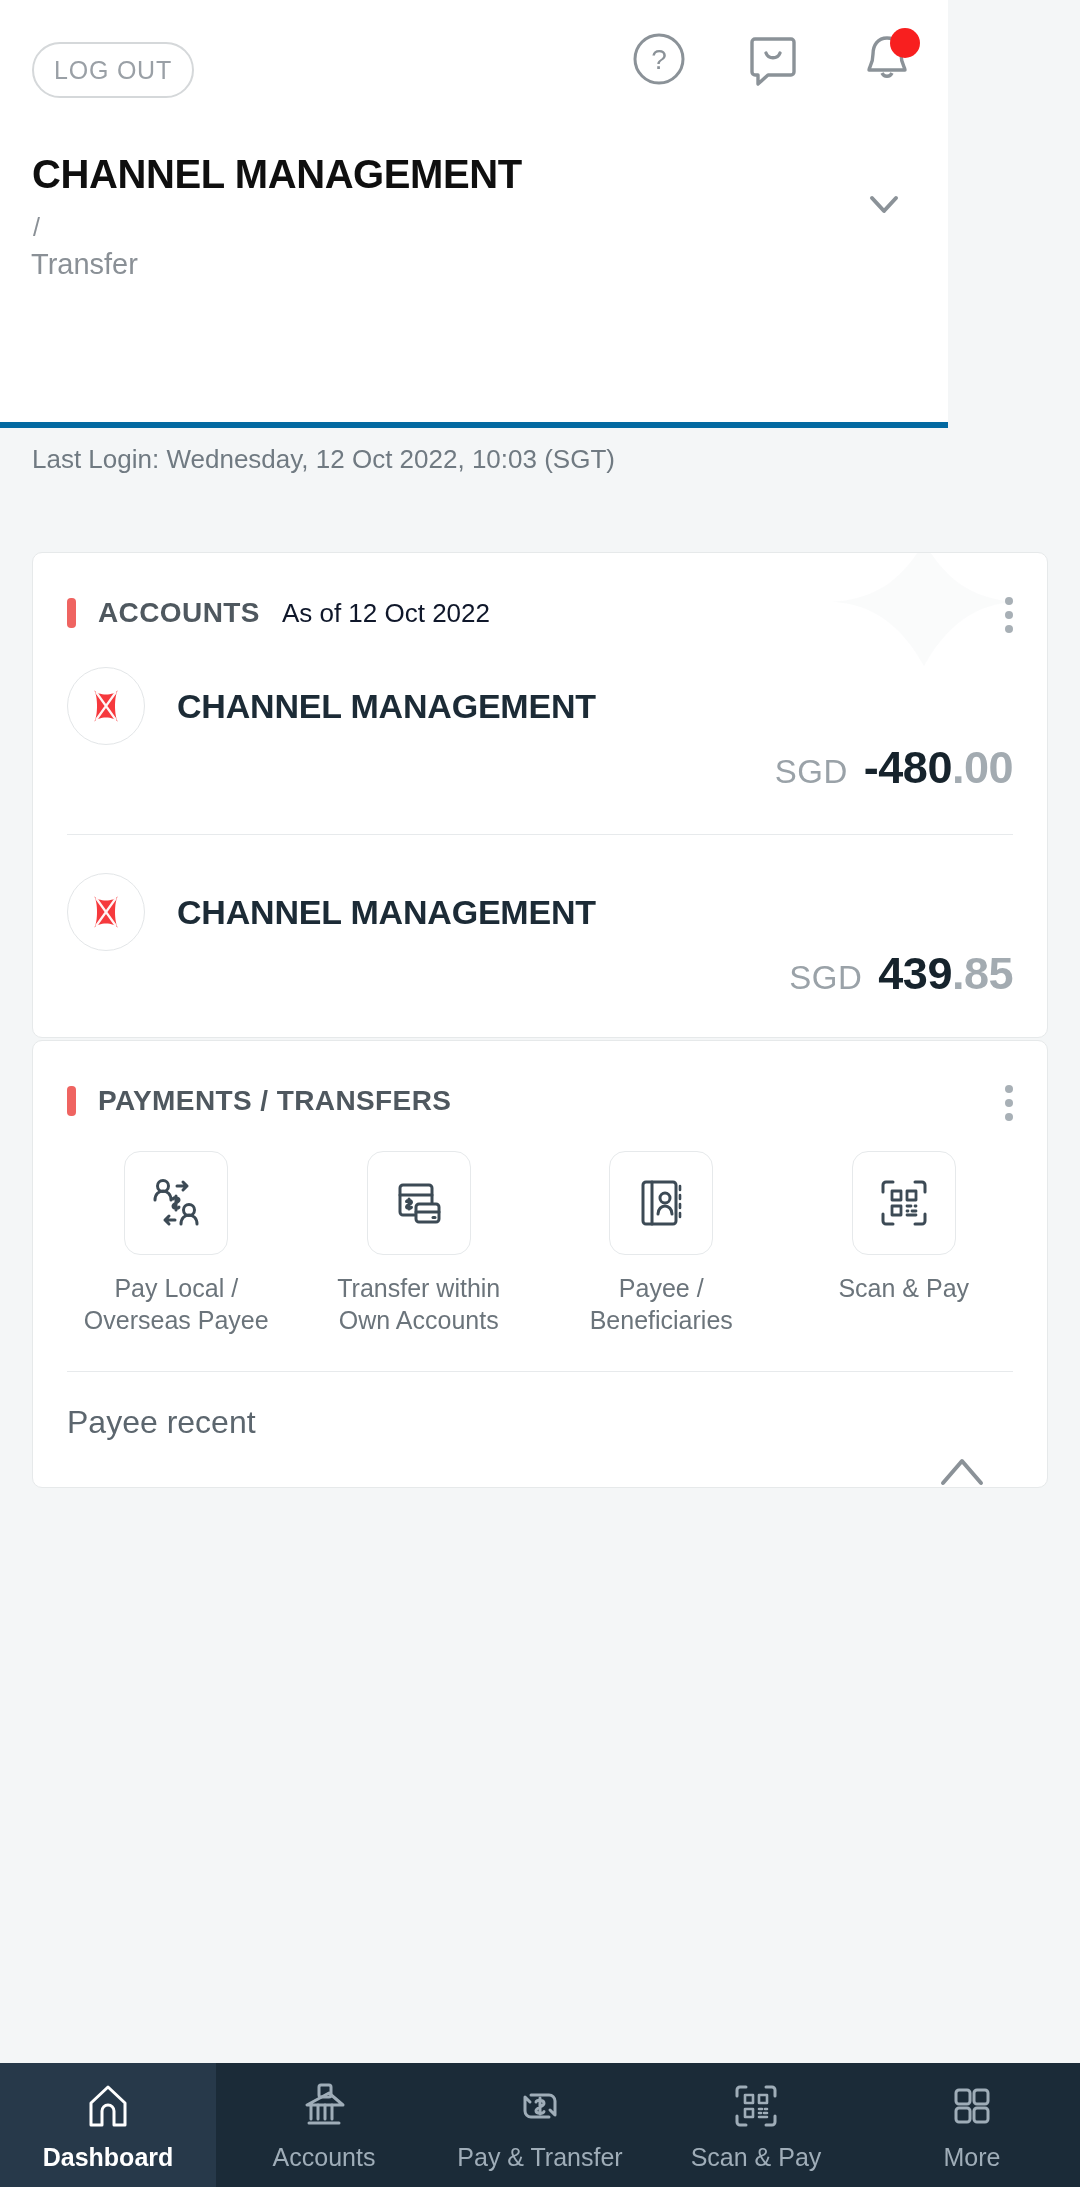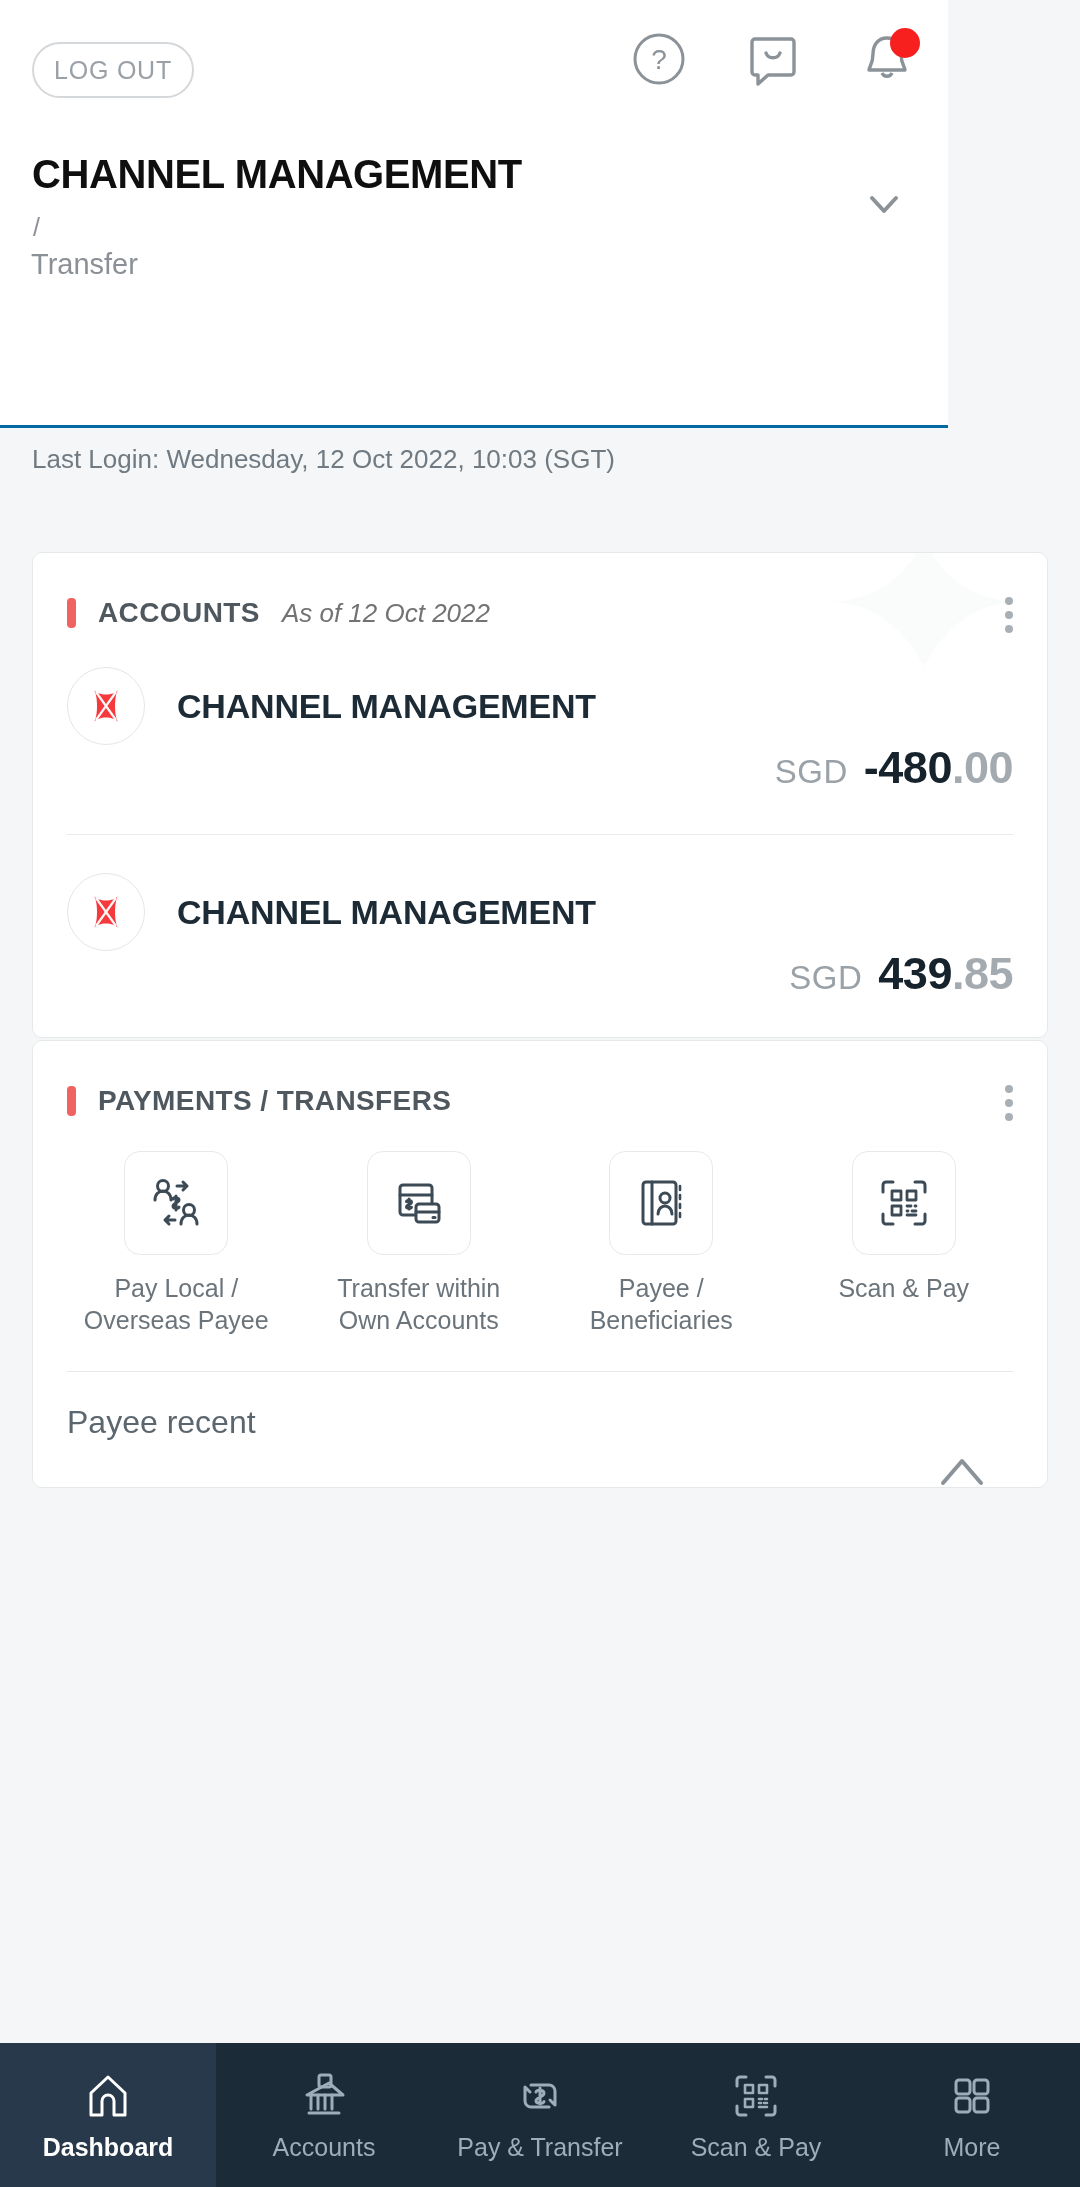"LOG OUT" .header-block { border-bottom: 3px solid #0369a1 -> 6px solid #0369a1 }
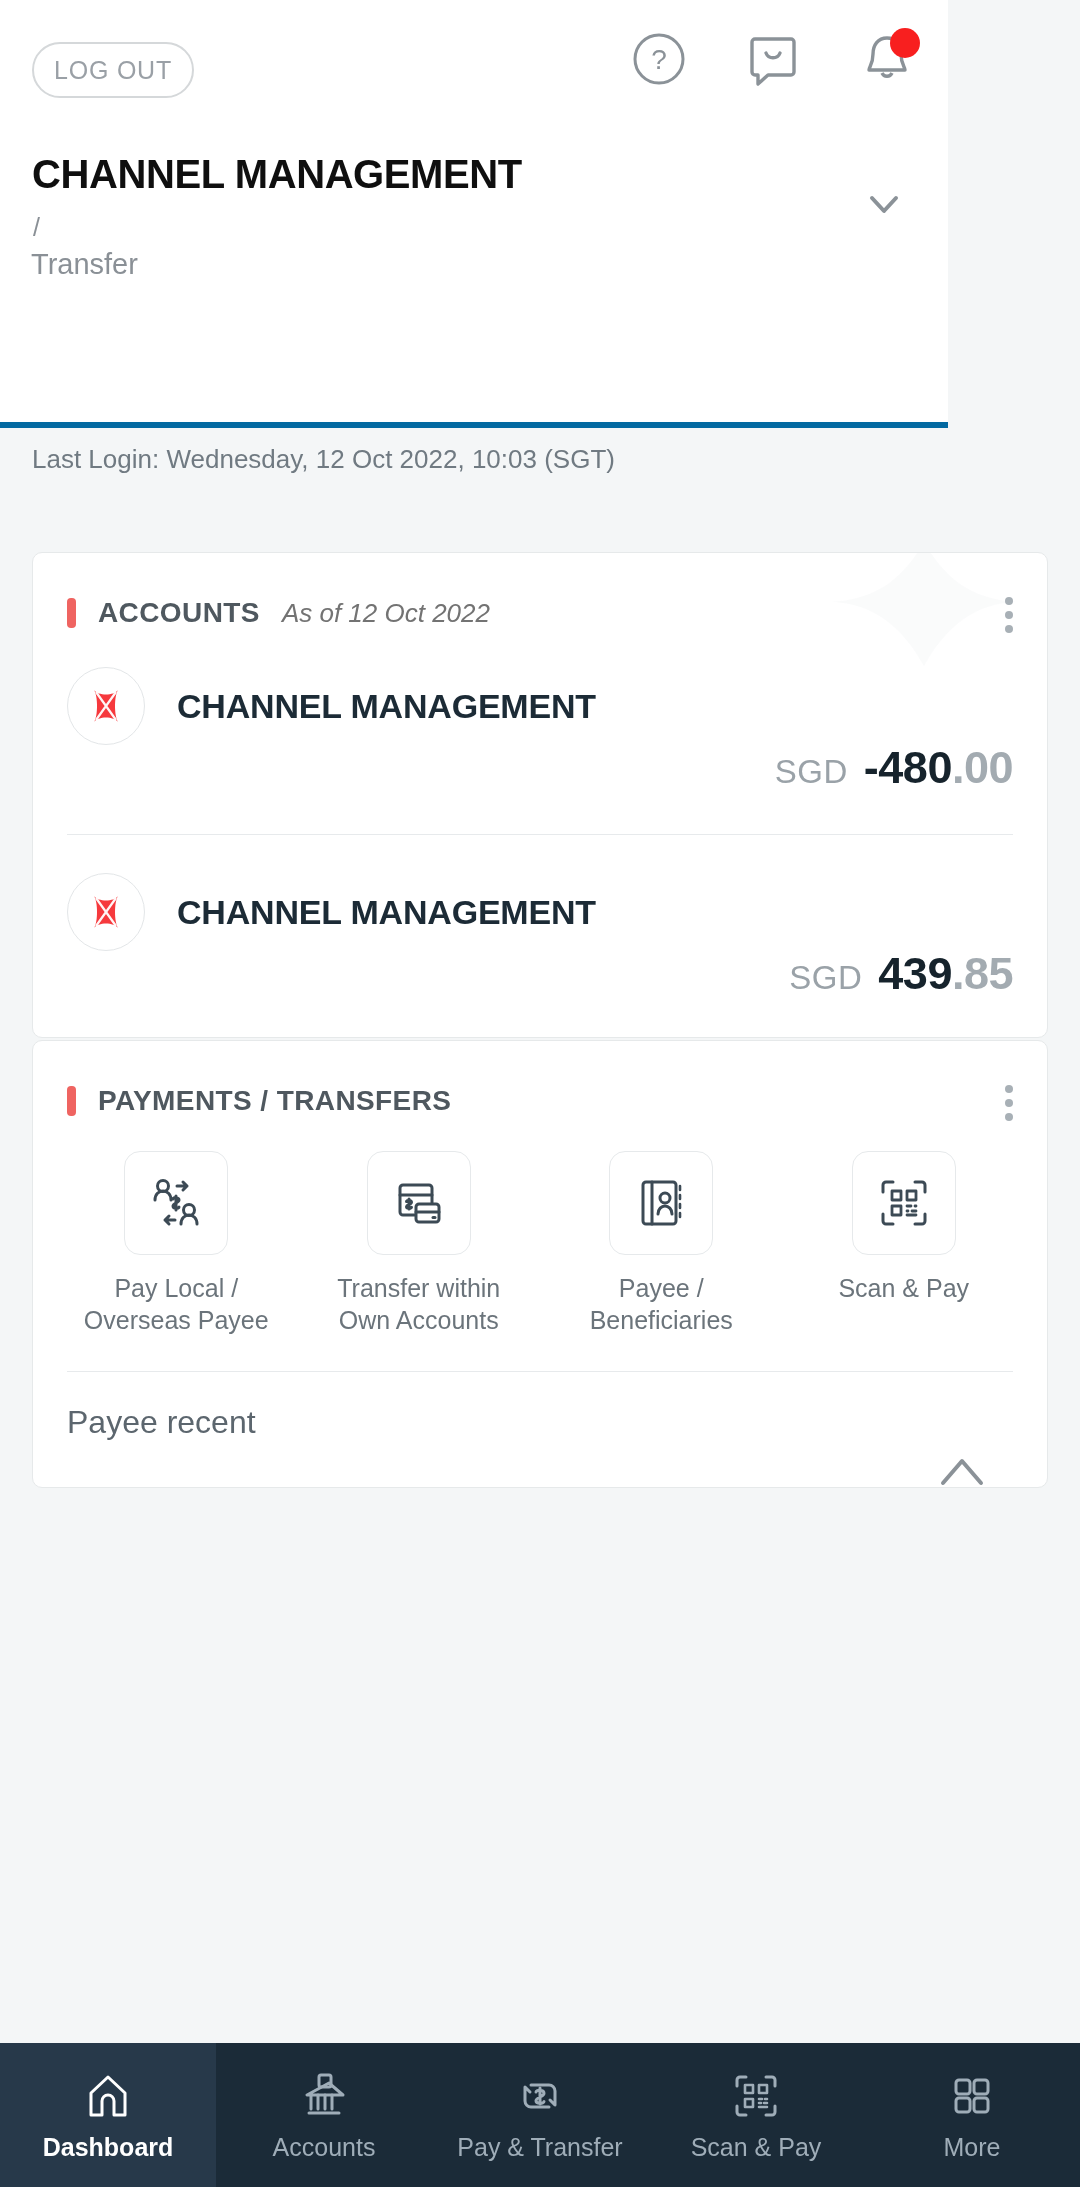"As of 12 Oct 2022" .card-subtitle { color: #737373 -> #0f172a; font-style: italic -> none }
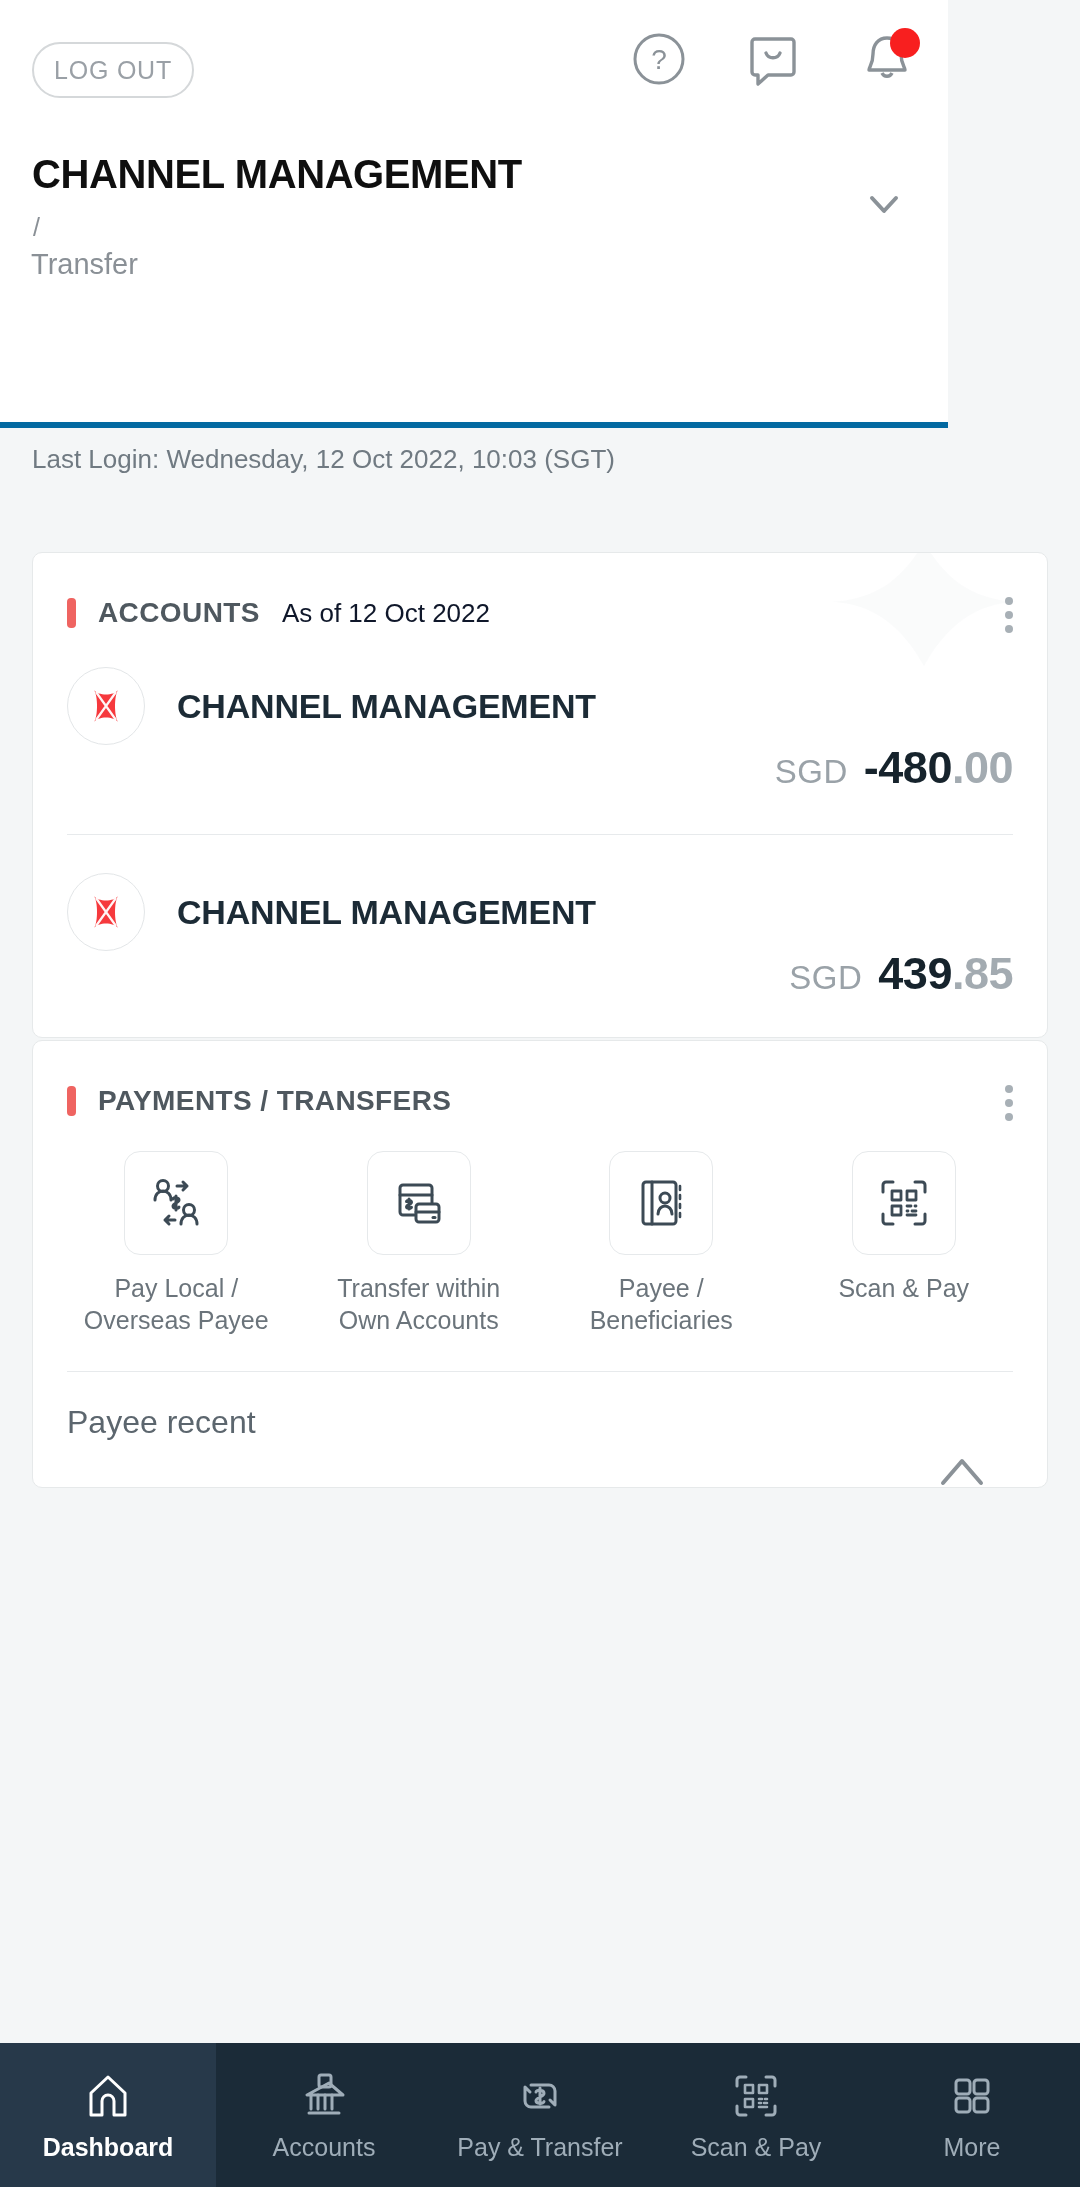"Dashboard" .bottom-nav { height: 144px -> 124px }
